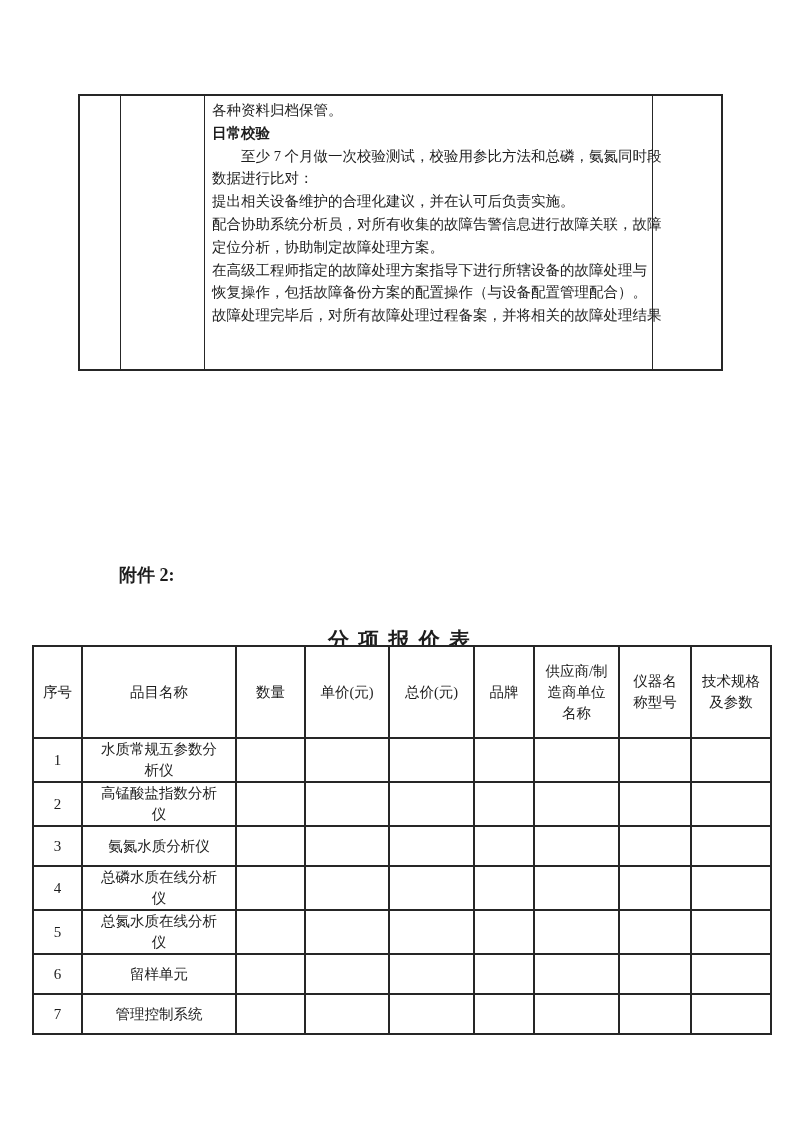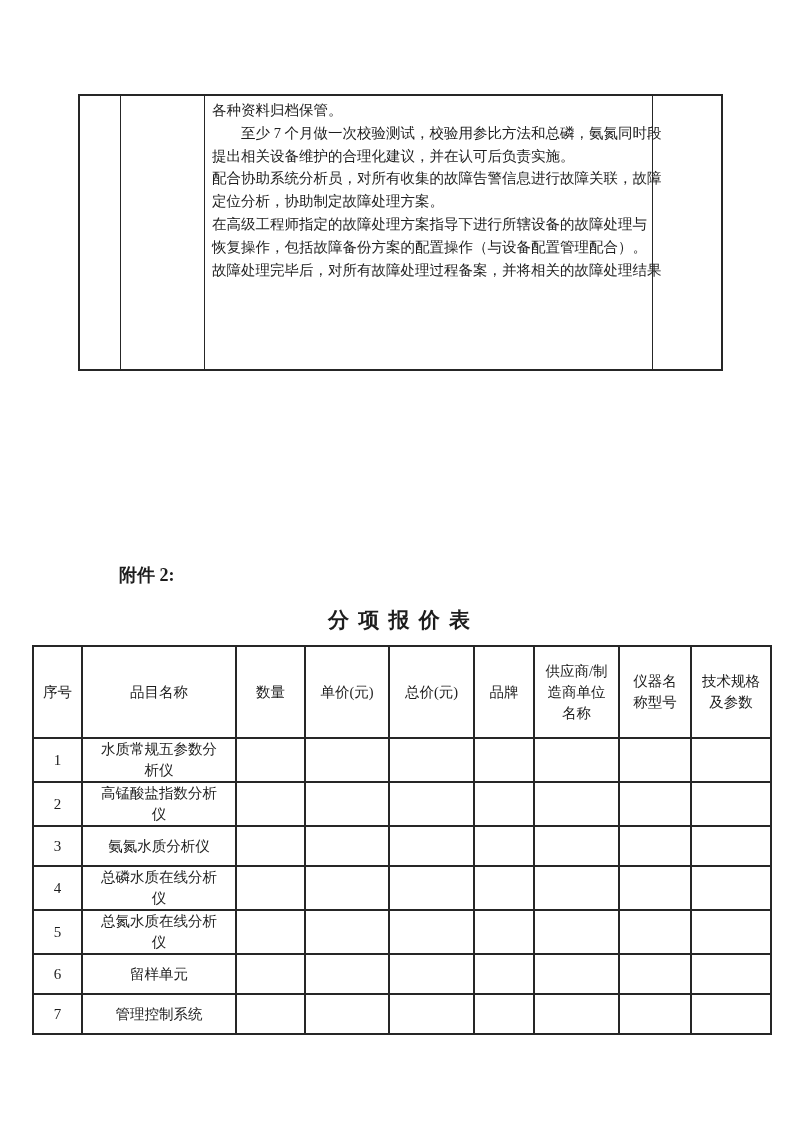"日常校验" div.m-line { html: none -> <div>日常校验</div> }
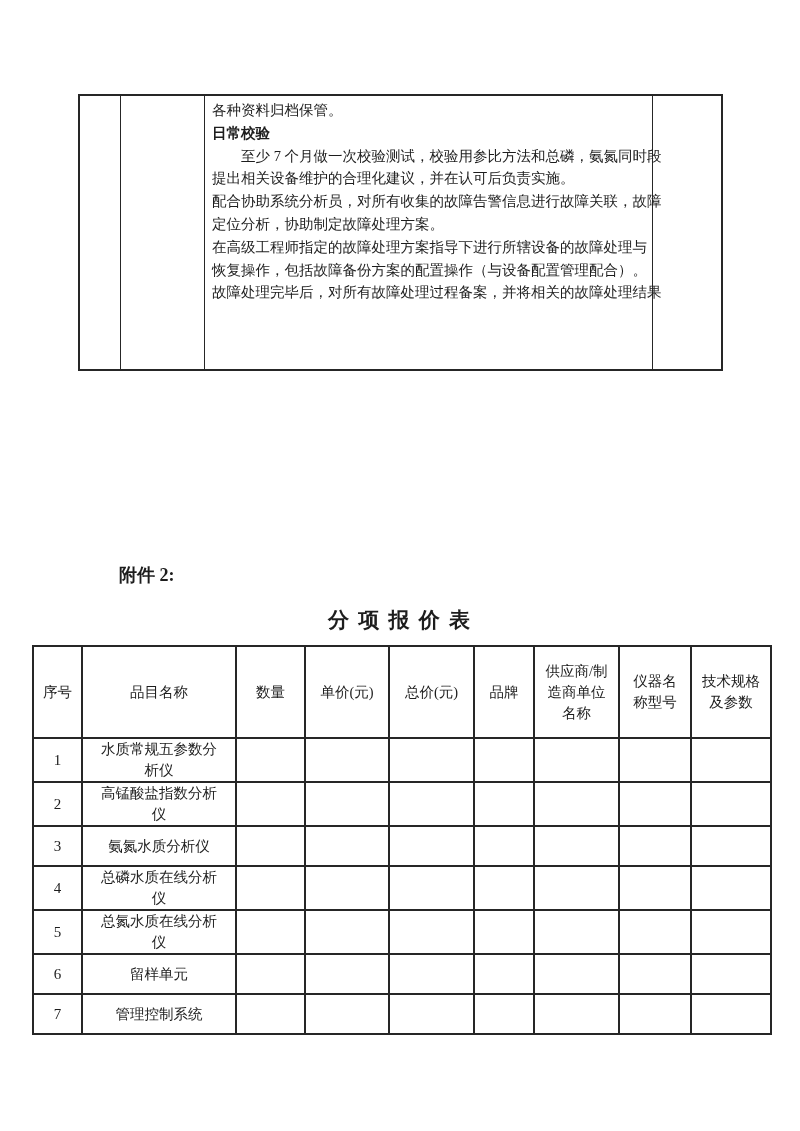"数据进行比对：" div.m-line { html: none -> <div>数据进行比对：</div> }
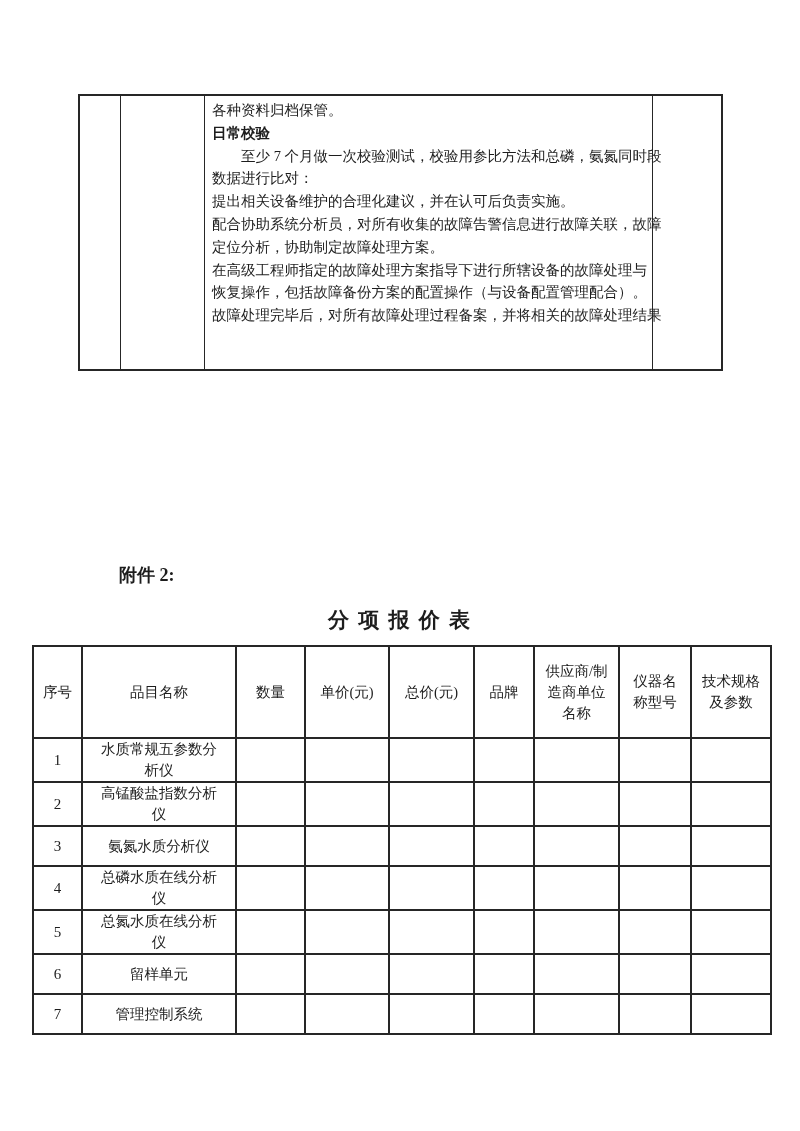"分 项 报 价 表" .quote-title { top: 606px -> 626px }
